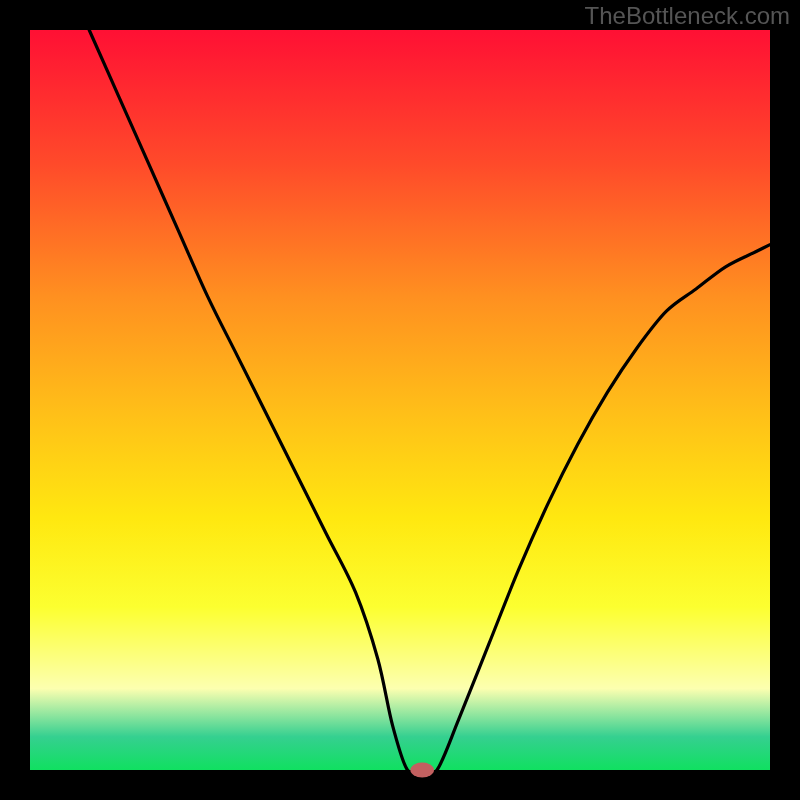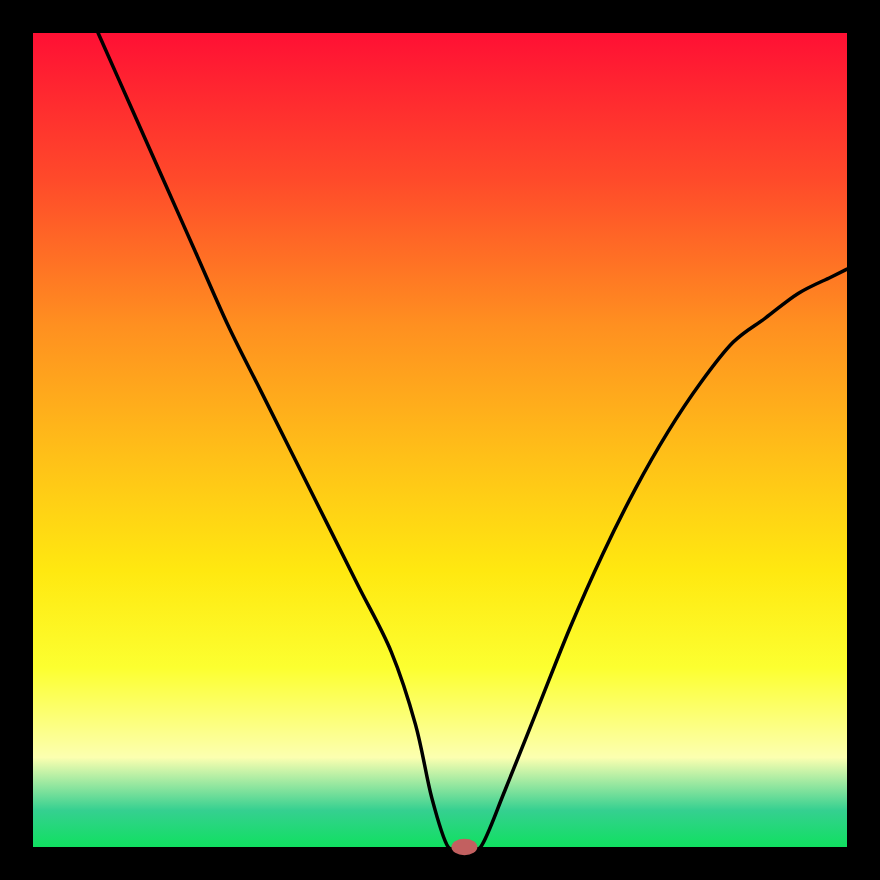"TheBottleneck.com" div.watermark { html: none -> <div>TheBottleneck.com</div> }
